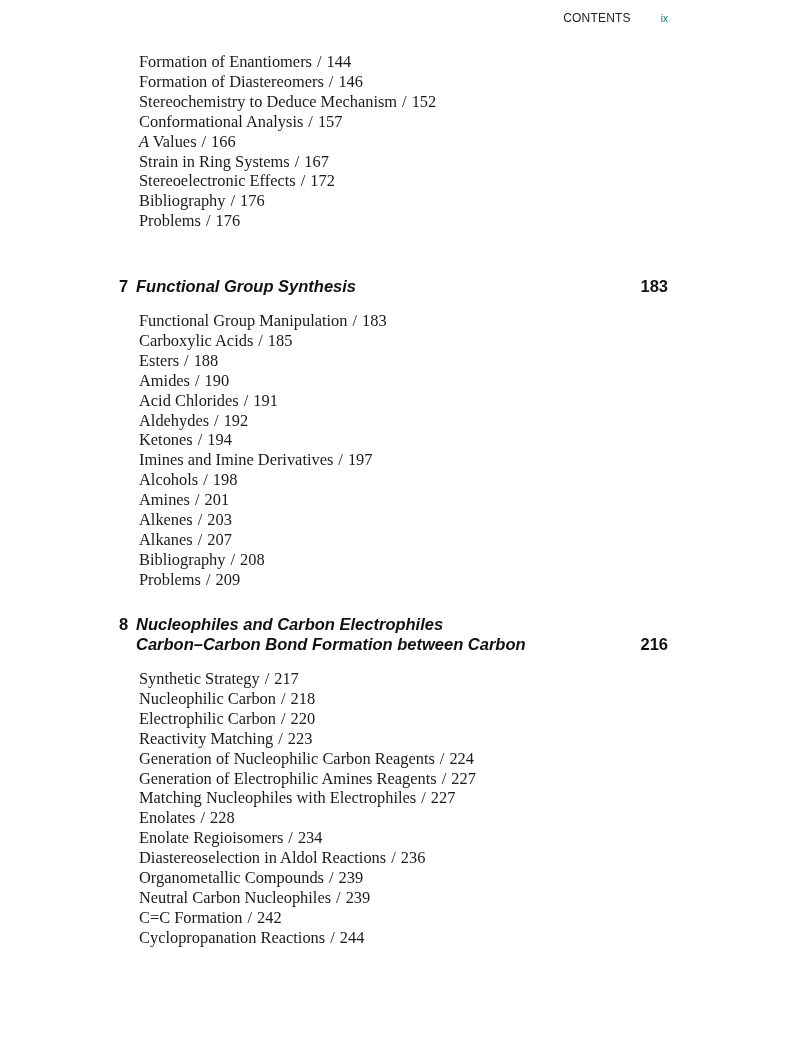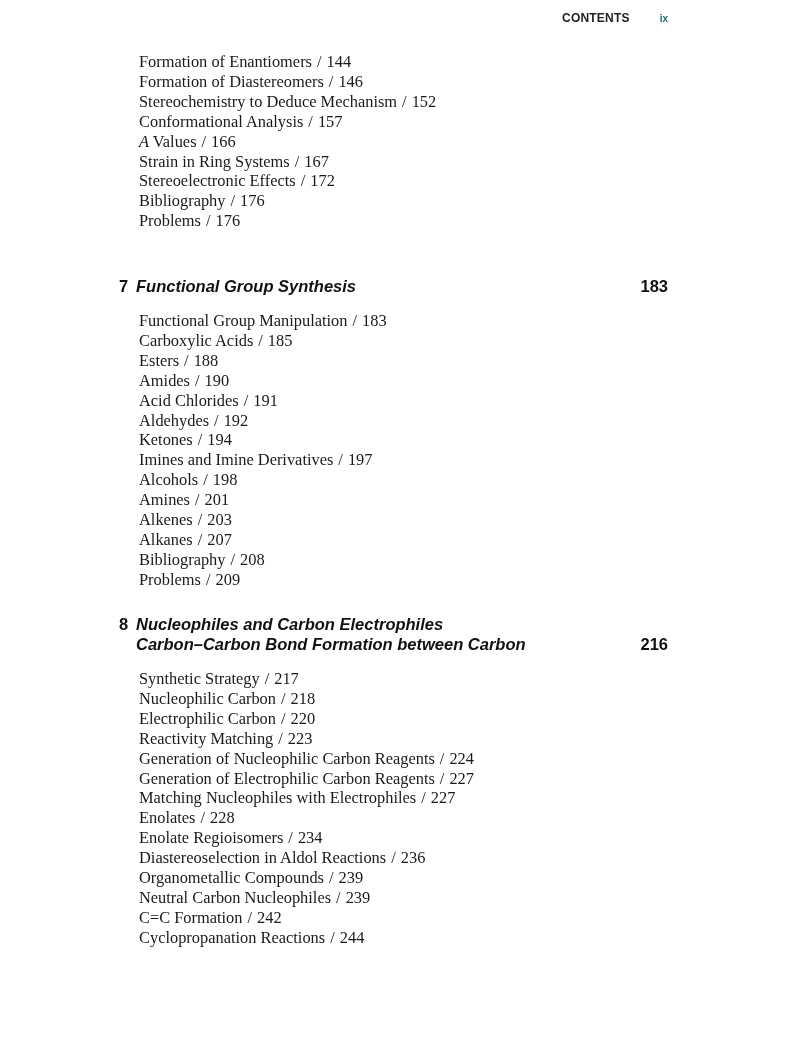"CONTENTS" .running-head .section { font-weight: bold -> none }
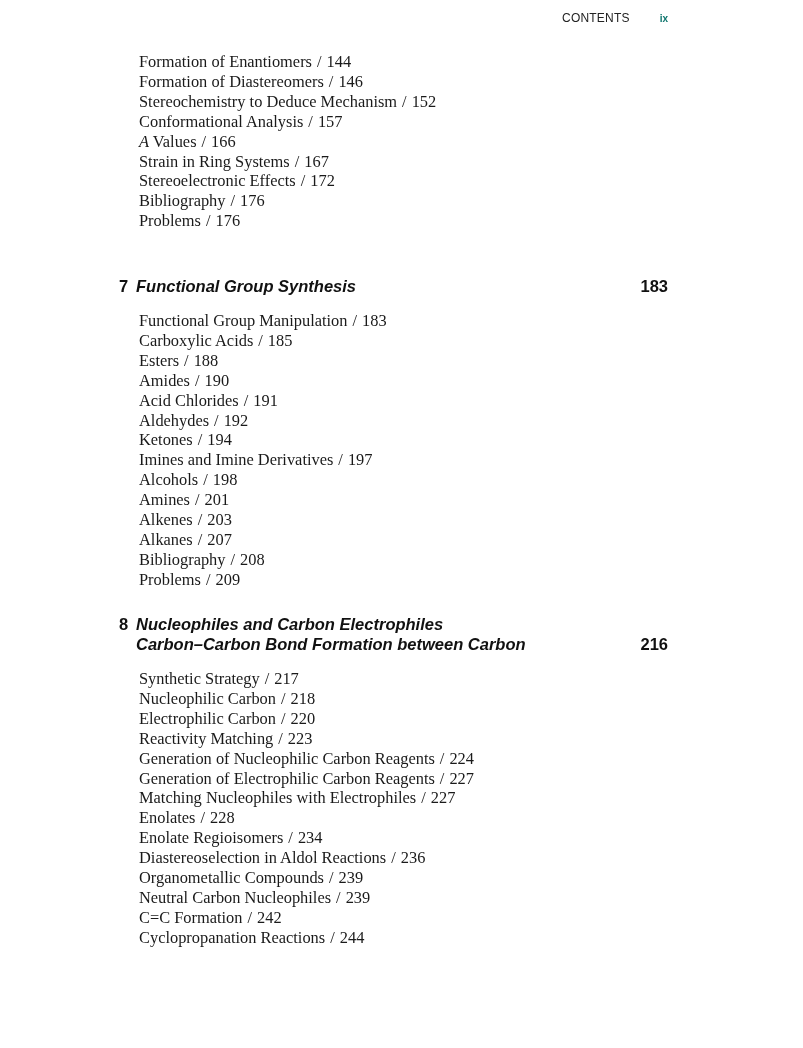"ix" .running-head .folio { font-weight: bold -> normal }
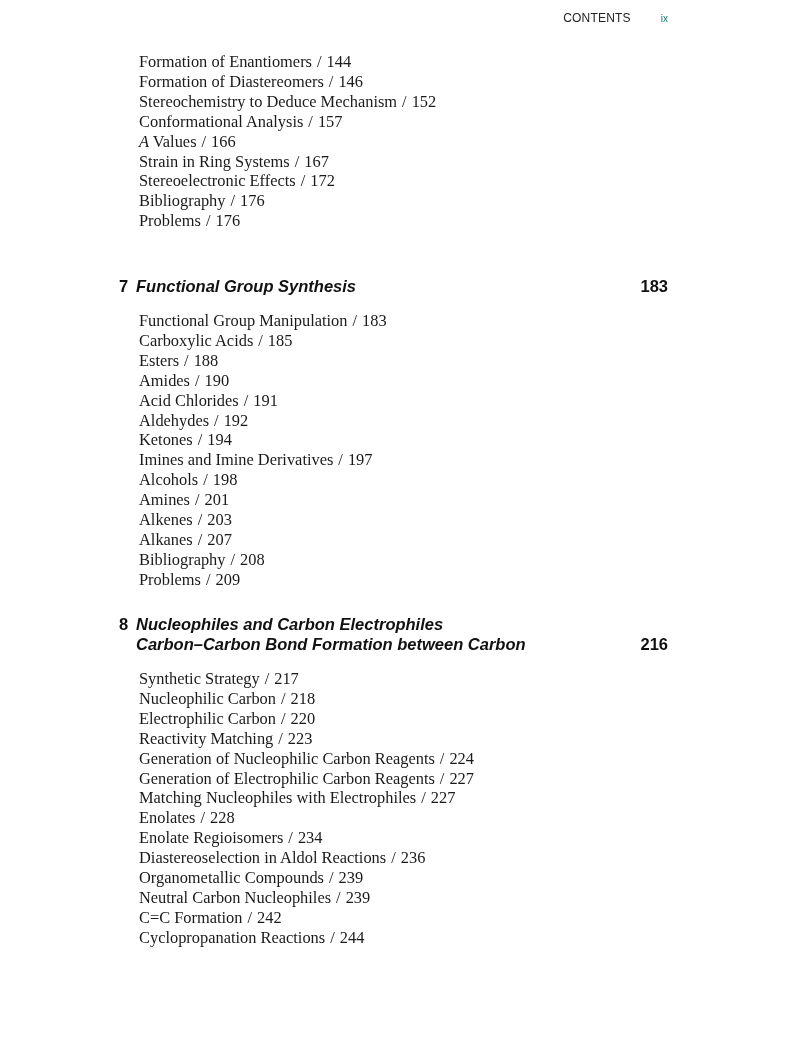"Generation of Electrophilic Carbon" span { text: Carbon -> Amines }
